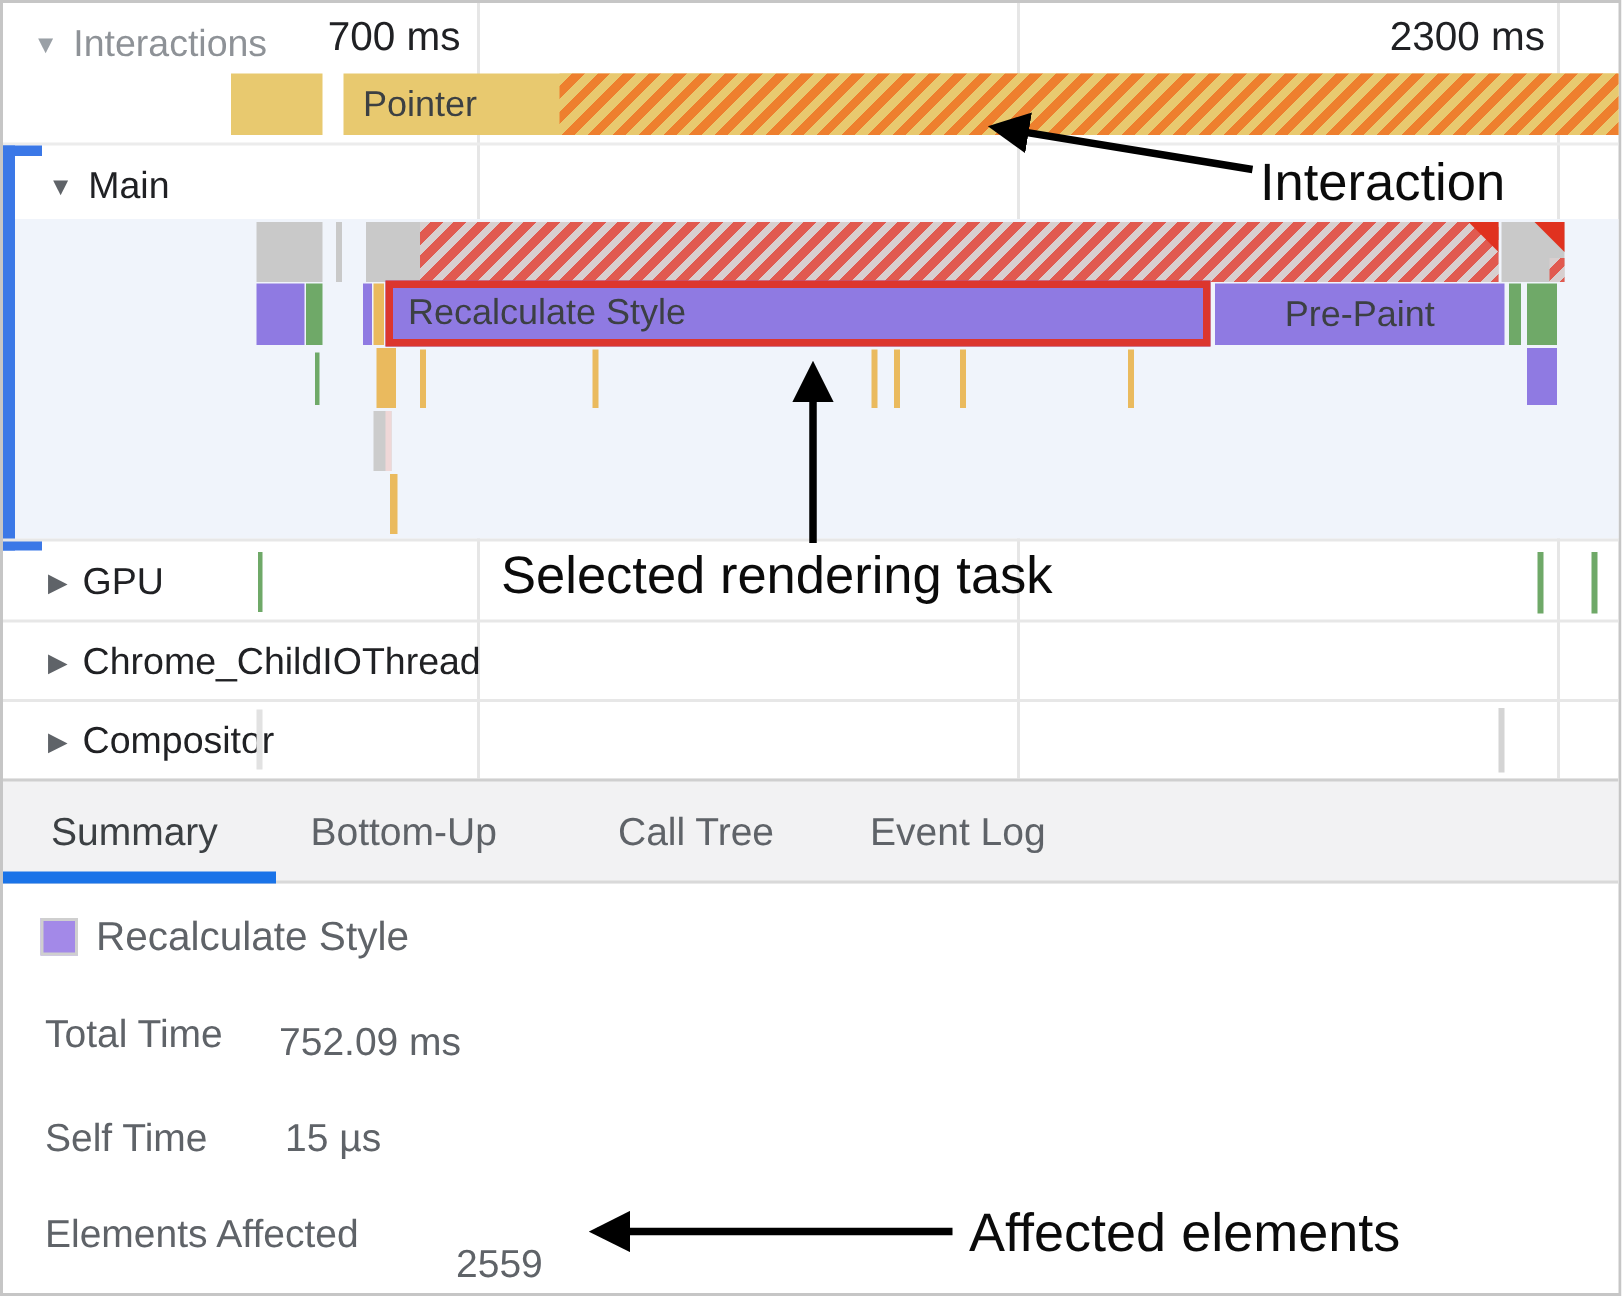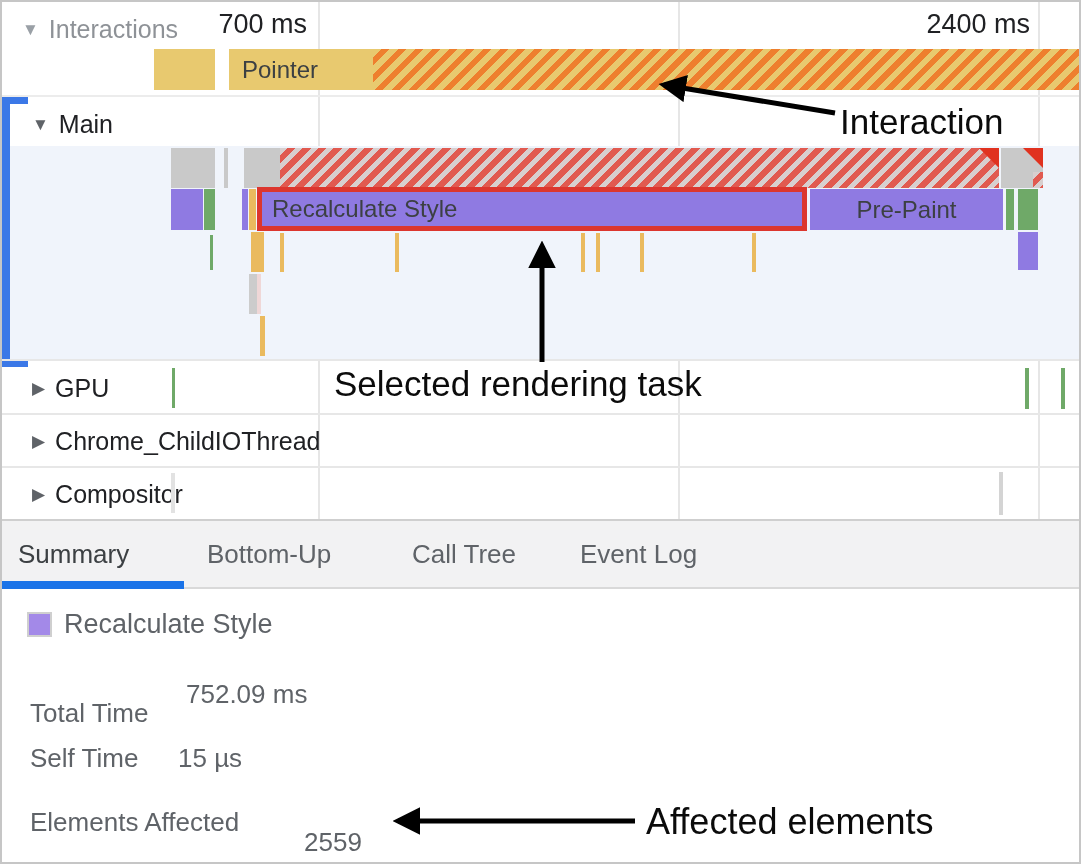"2400 ms" div.ruler-label { text: 2400 -> 2300 }
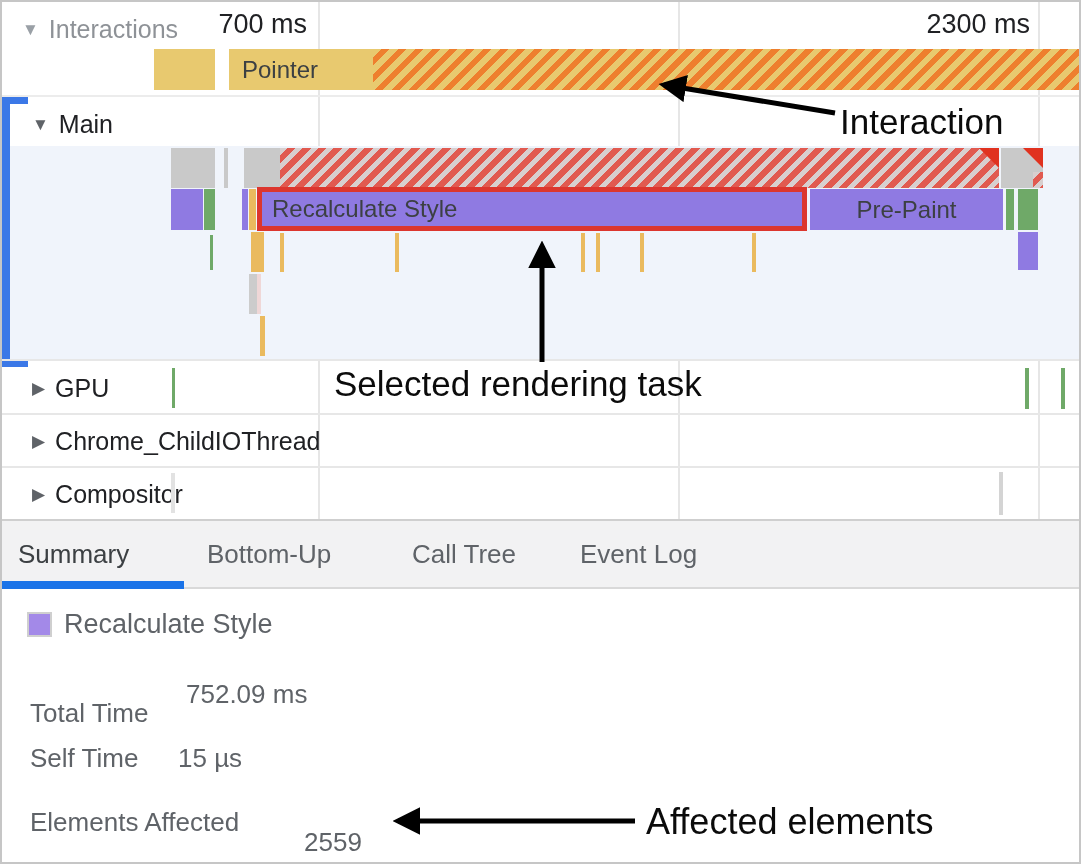"Summary" div.tab { left: 16px -> 32px }
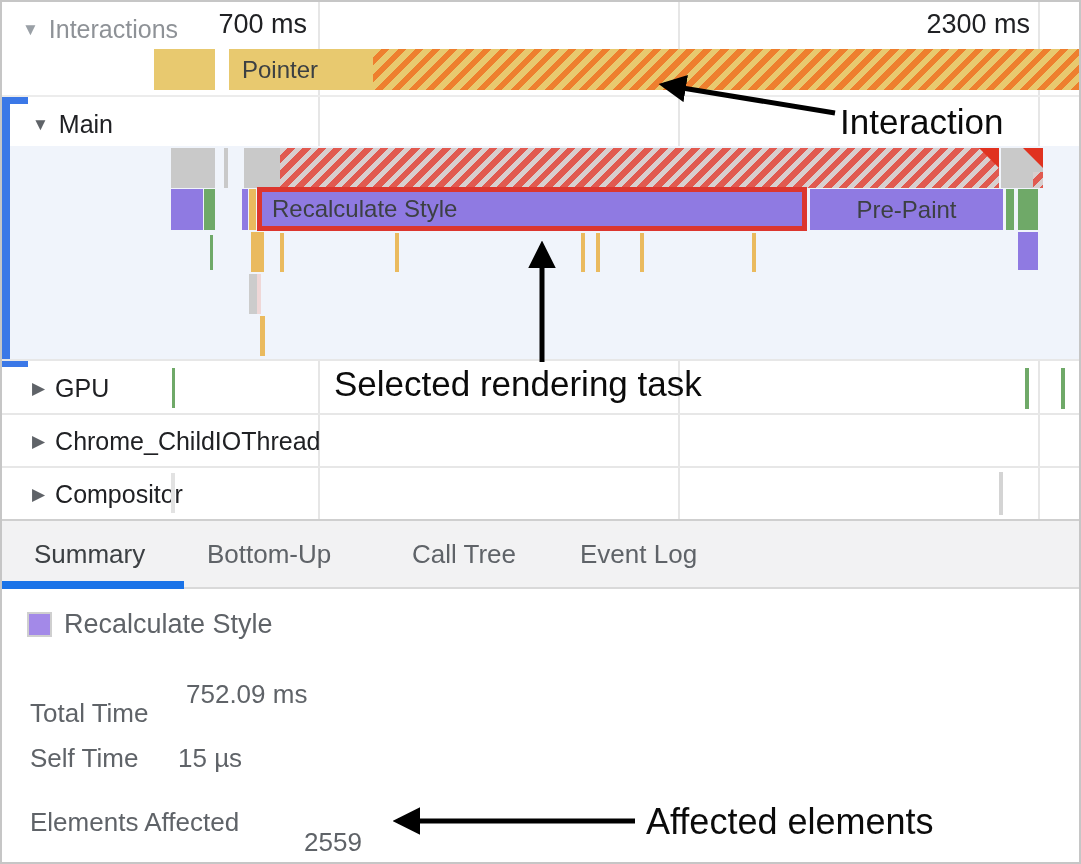"Total Time" div.sum-text { top: 696px -> 672px }
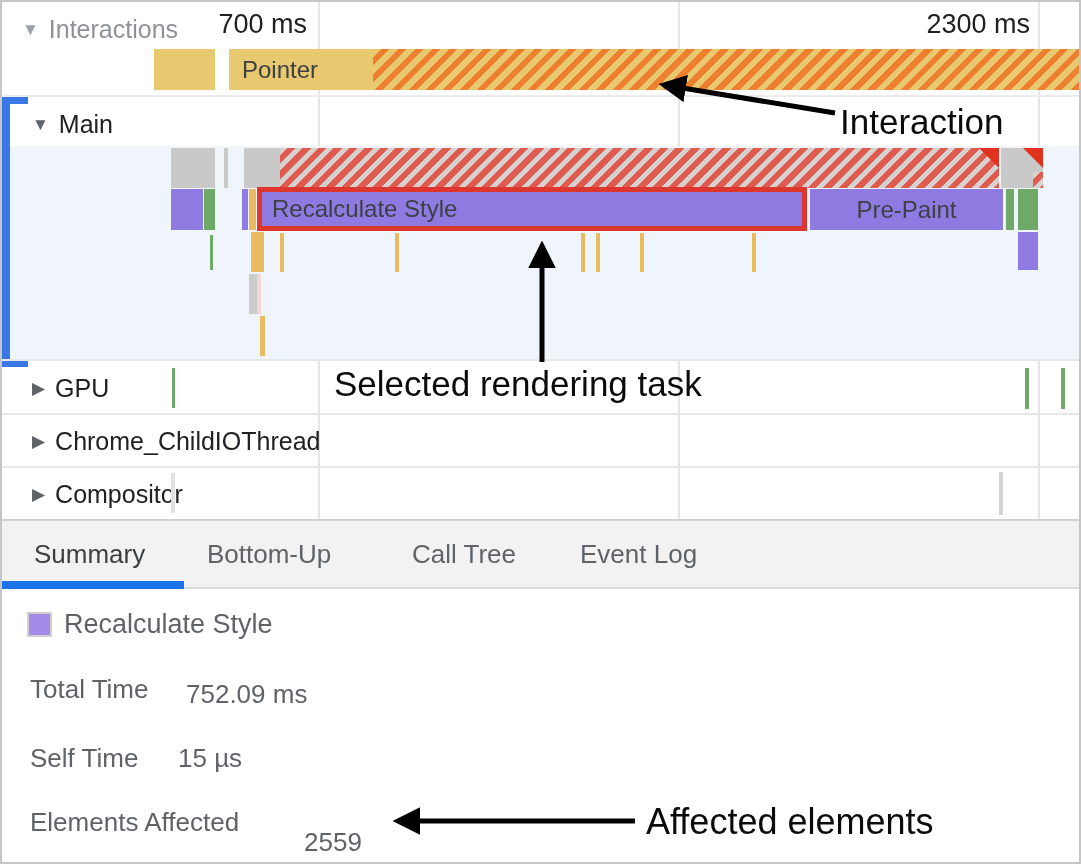"15 µs" div.sum-text { left: 176px -> 188px }
